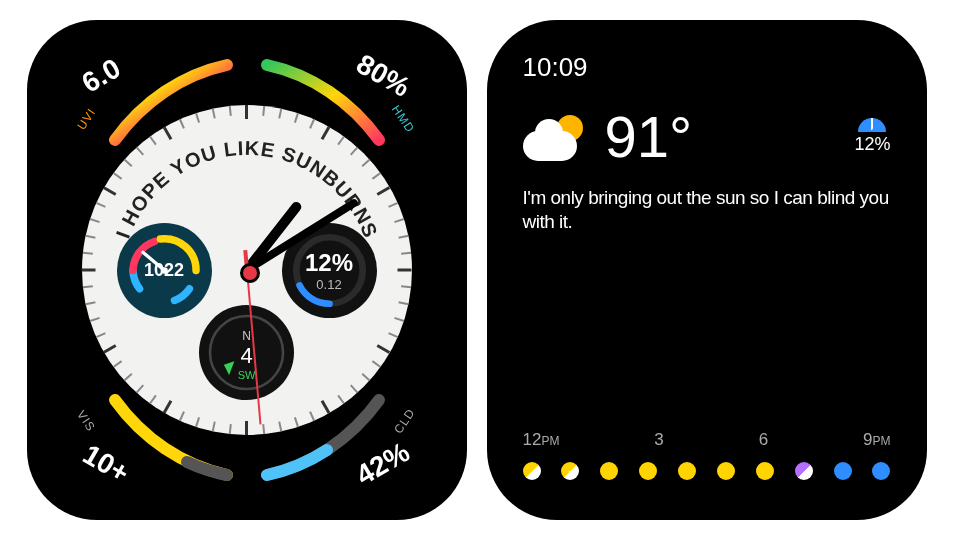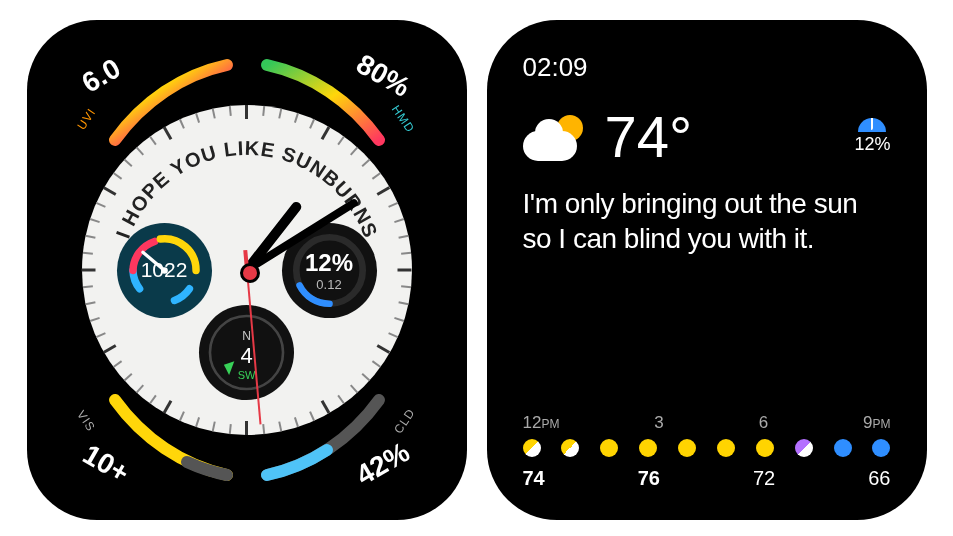"02:09" span { text: 02:09 -> 10:09 }
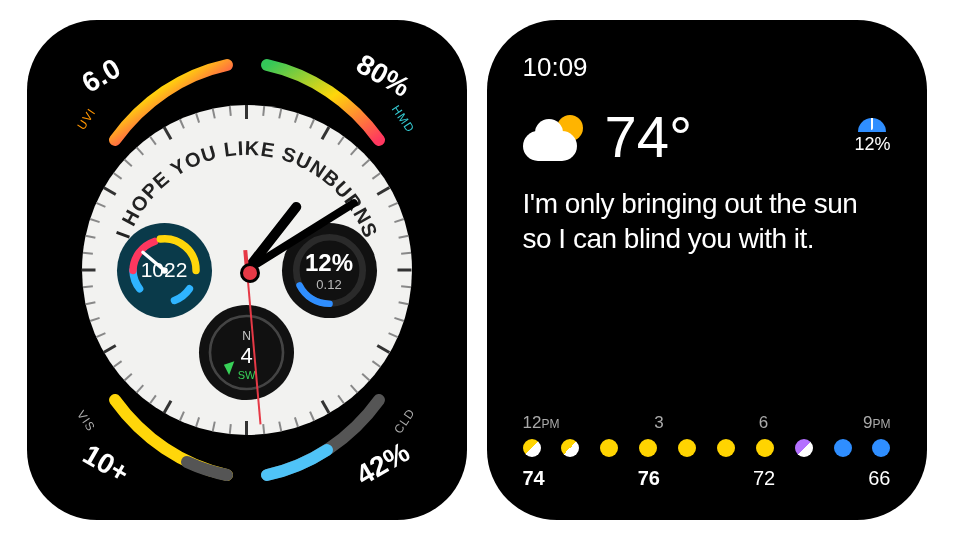"74°" div.temp-large { text: 74 -> 91 }
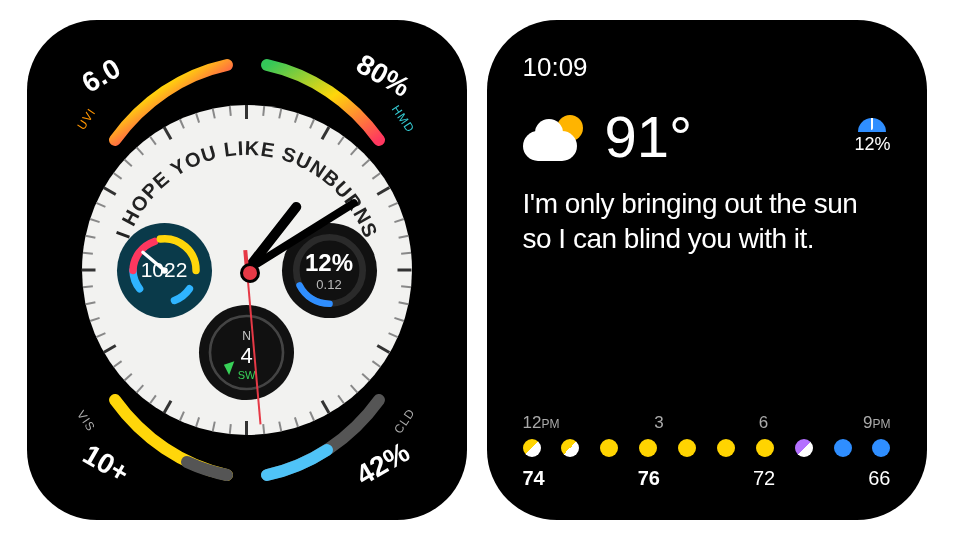"I'm only bringing out the" .message { font-size: 28px -> 19px }
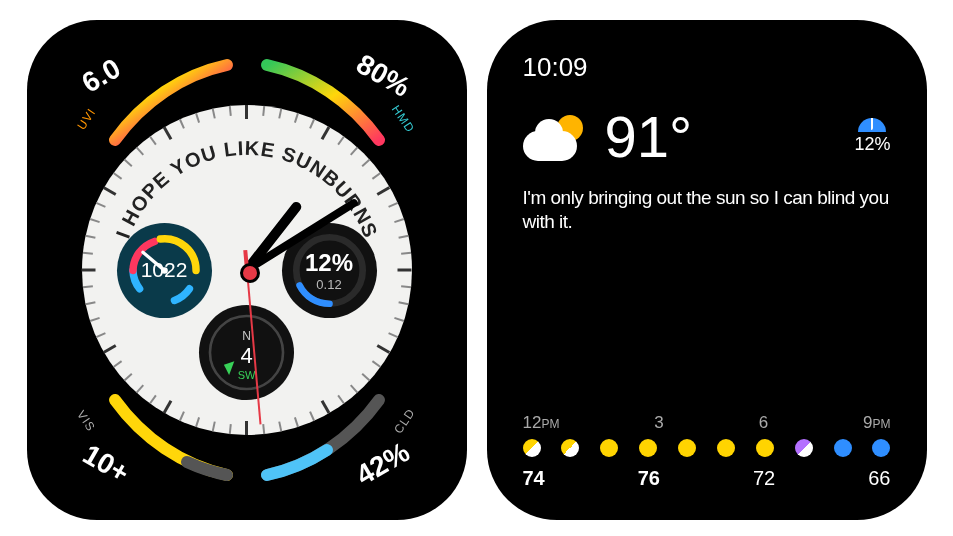"1022" .subdial.left .val { font-size: 21px -> 18px; font-weight: 400 -> 700 }
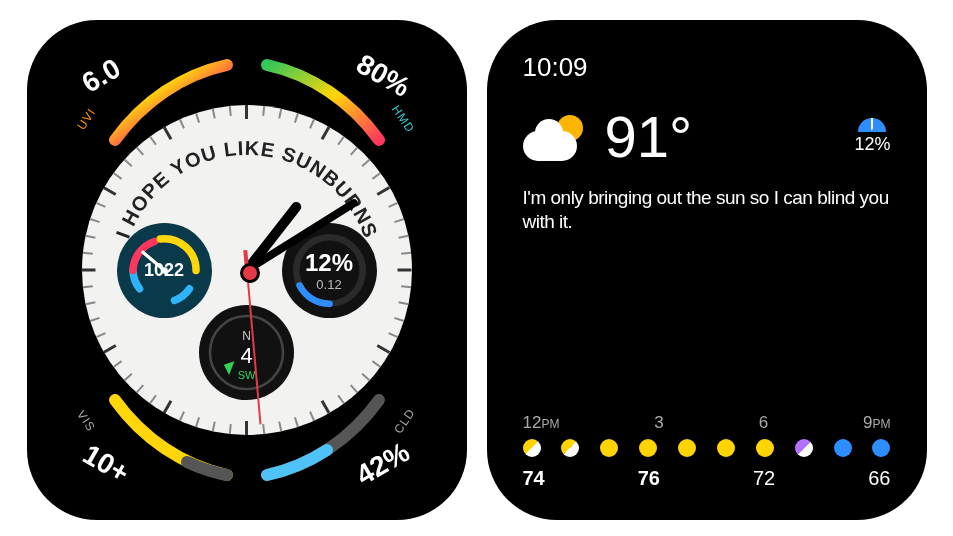"12PM" .hourly-times { margin-bottom: 6px -> 12px }
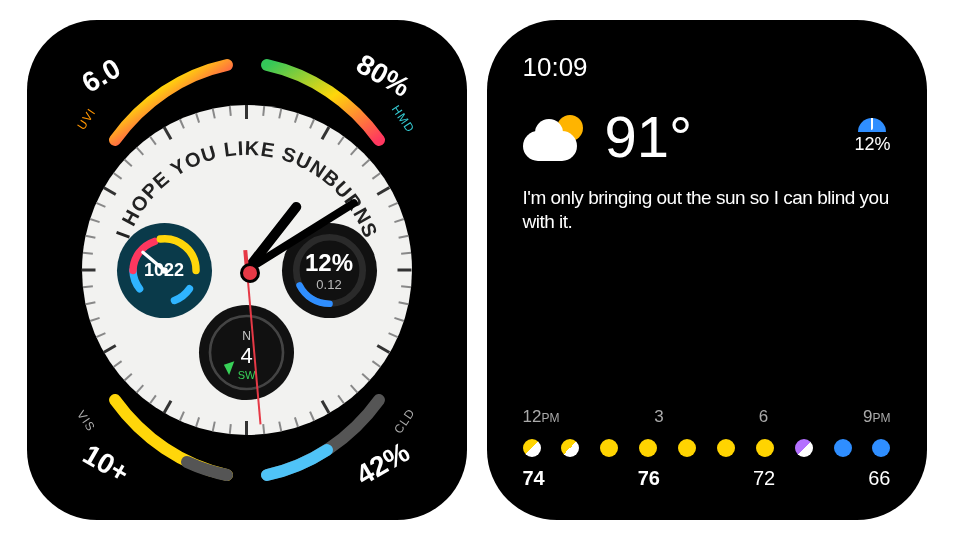"74" div.hourly-temps { html: <div> <span>74</span> <span>76</span> <span>72</span> <span>66</span> </div> -> none }
